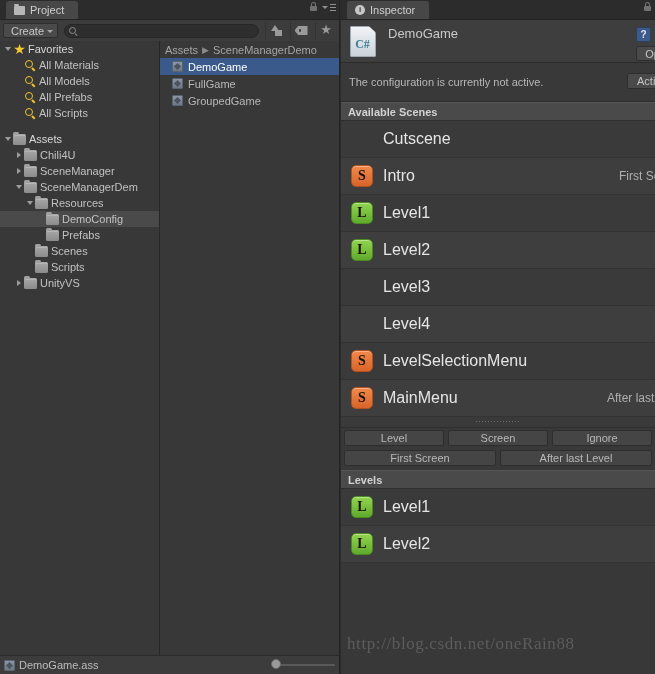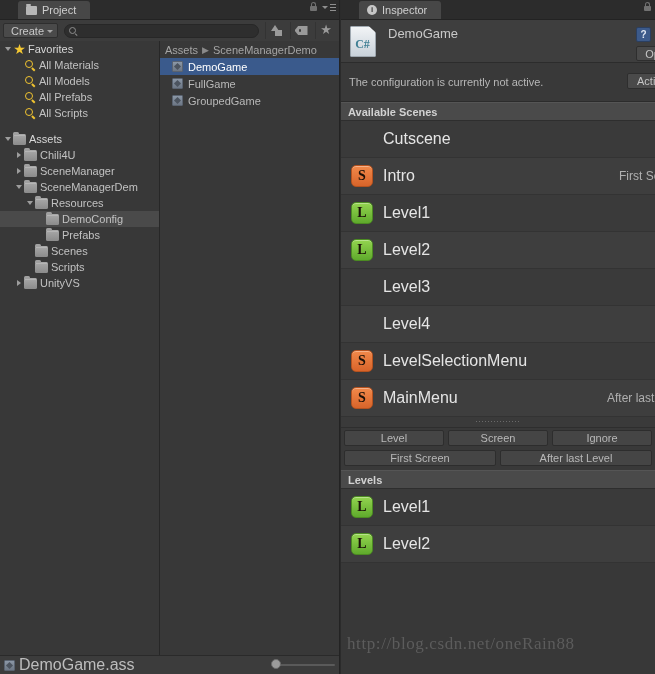"Project" .tab { left: 18px -> 6px }
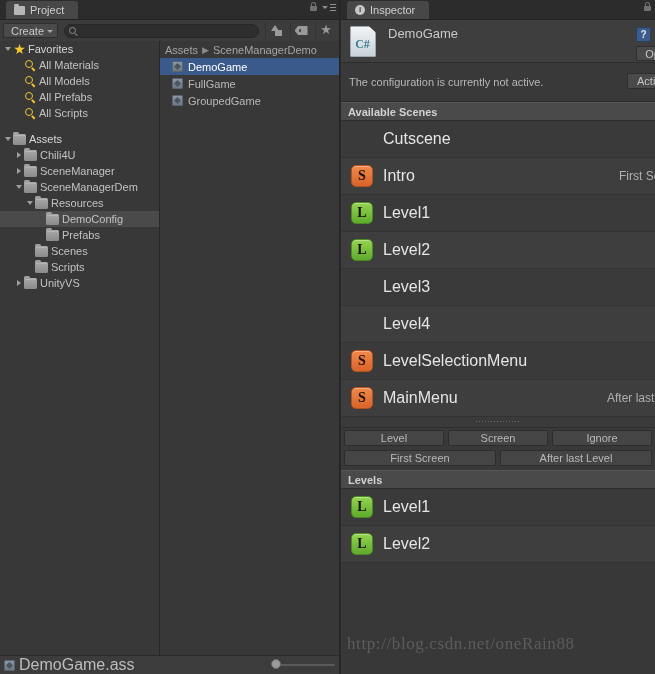"DemoGame.ass" .status-label { font-size: 16px -> 11px }
